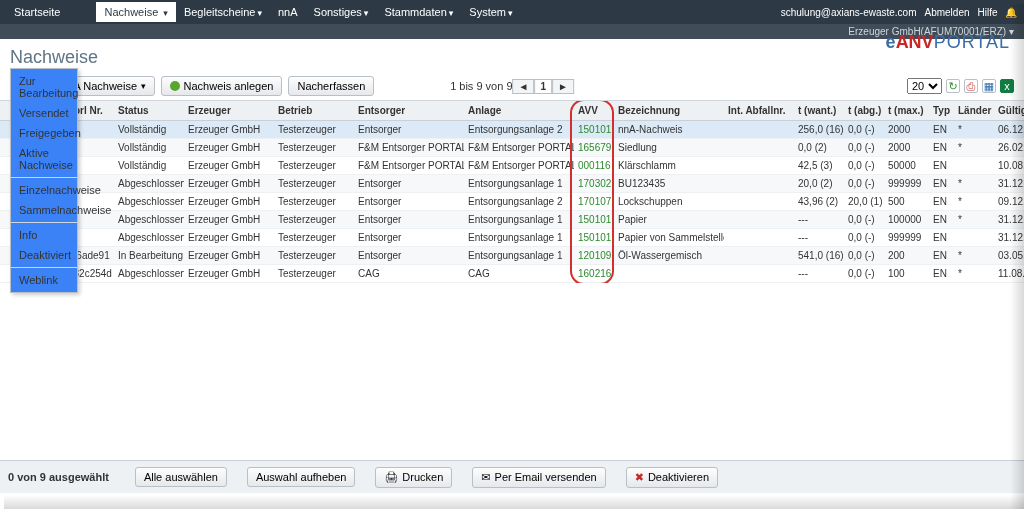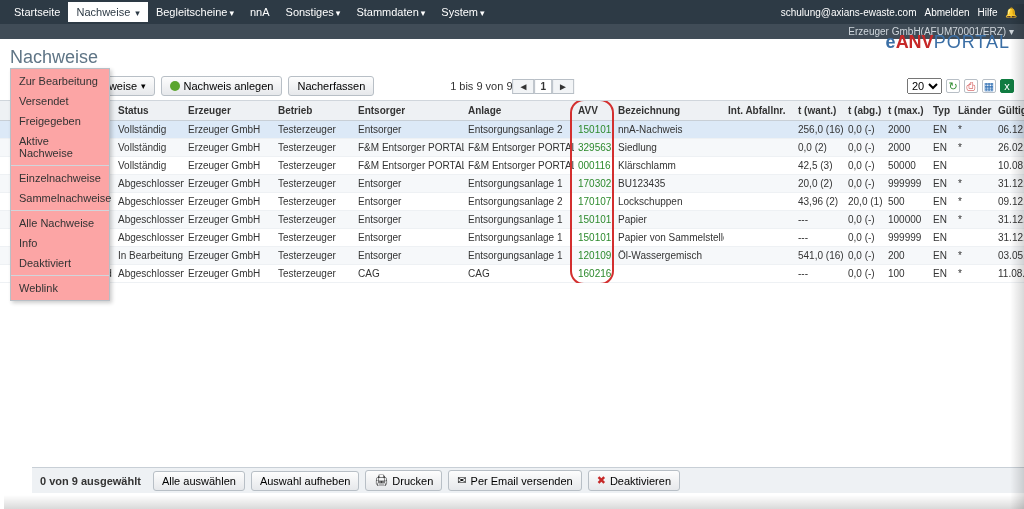"Nachweise ▾" .topnav .tab.active { margin-left: none -> 28px }
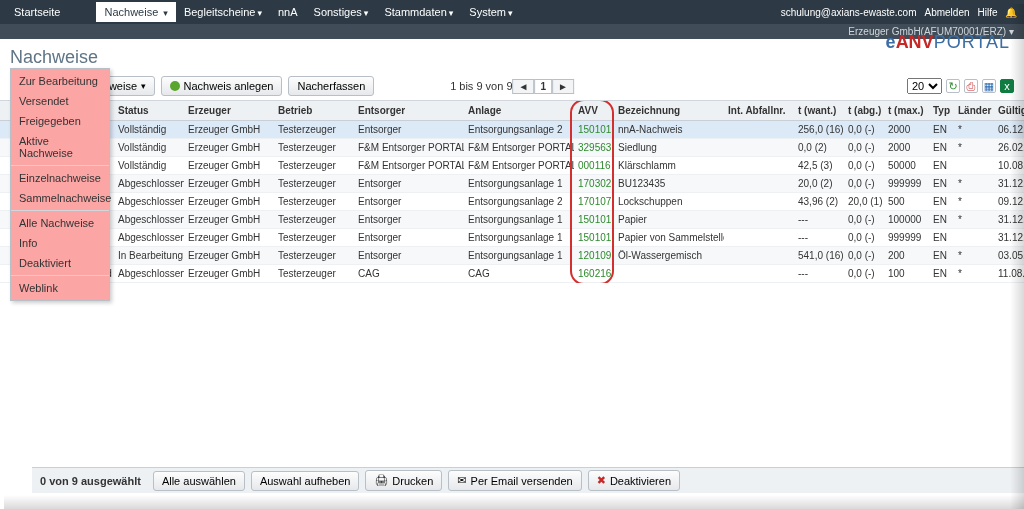"Zur Bearbeitung" .dropdown { background: #fca5a5 -> #3b82f6; width: 100px -> 68px }
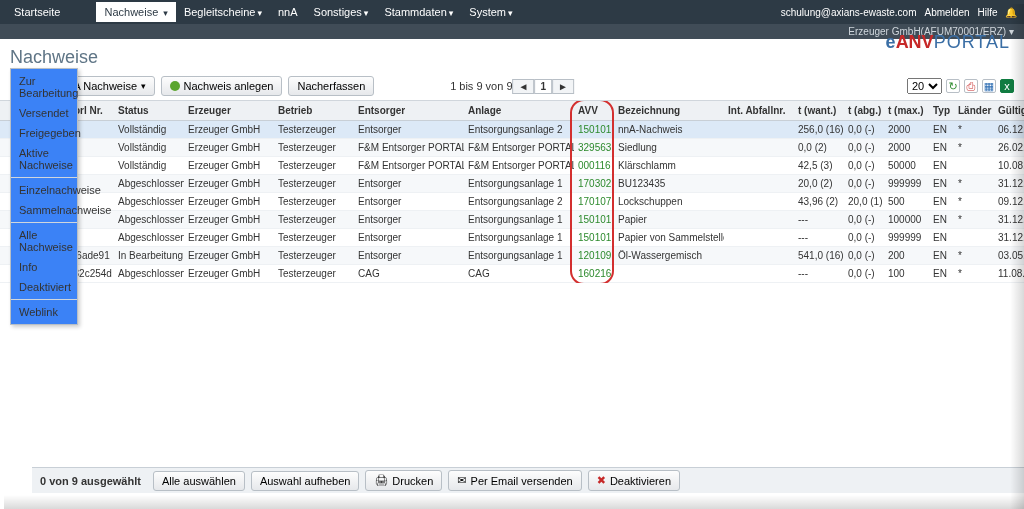"329563" td.avv { text: 329563 -> 165679 }
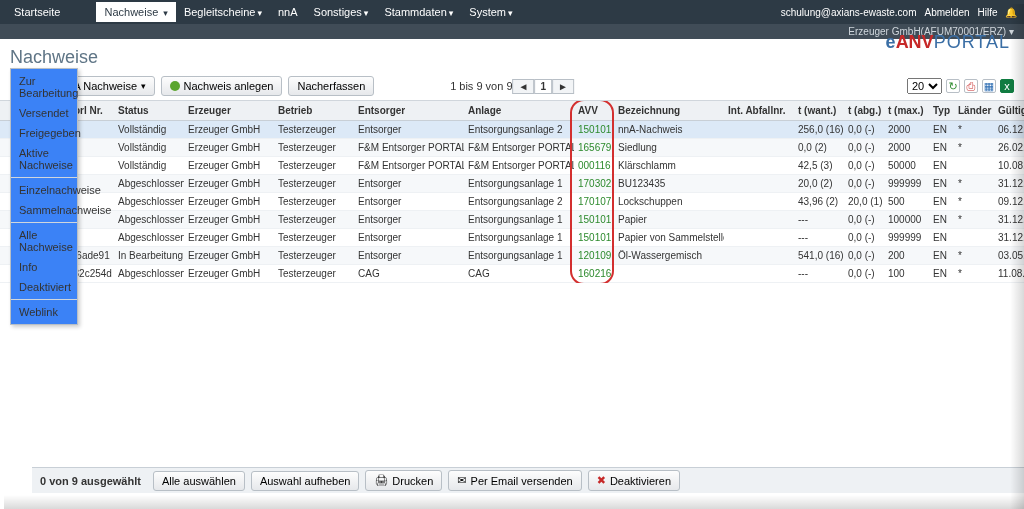"Alle Nachweise" div.item { html: <div>Alle Nachweise</div> -> none }
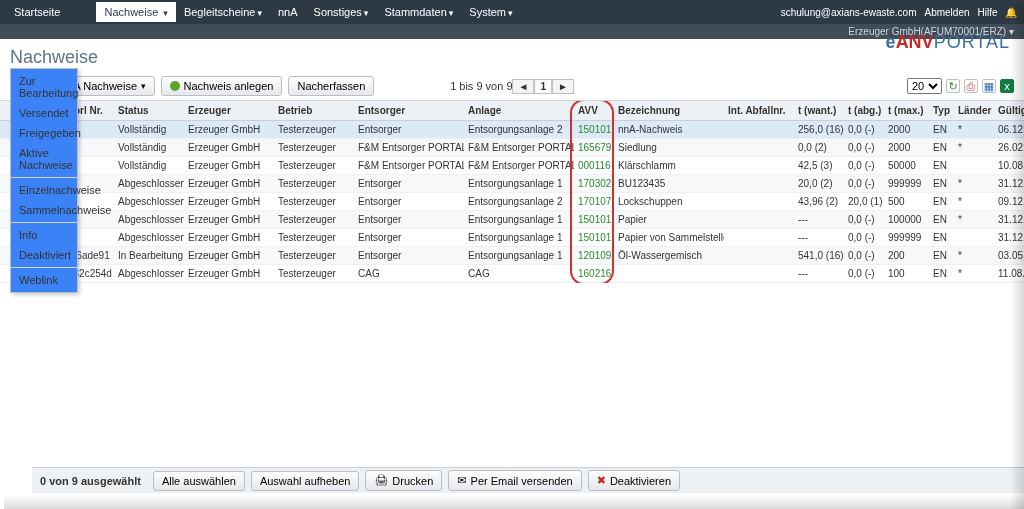"0 von 9 ausgewählt" .bottombar { gap: 6px -> 20px; height: 26px -> 33px; margin-left: 32px -> none }
